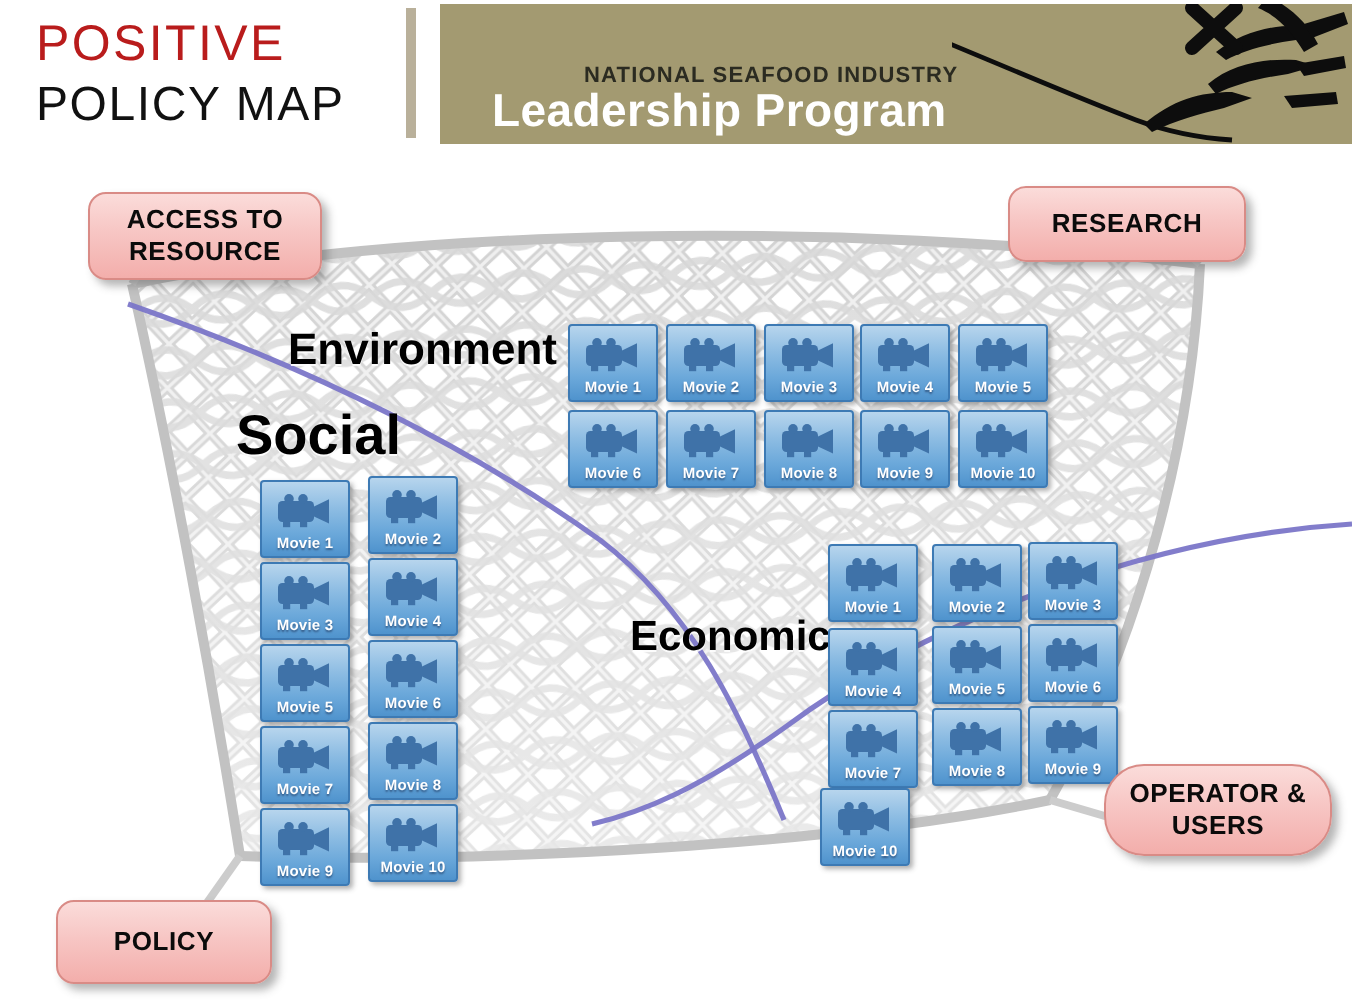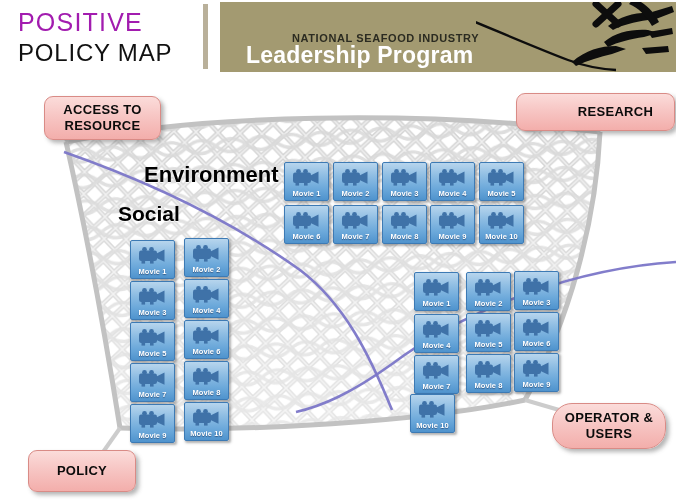"POSITIVE" .title-pos { color: #a21caf -> #b91c1c }
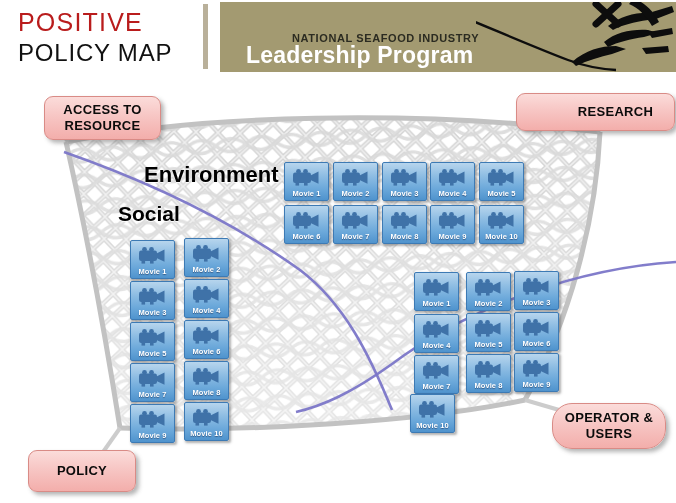"RESEARCH" #pill-research { left: 516px -> 504px; padding-left: 40px -> none }
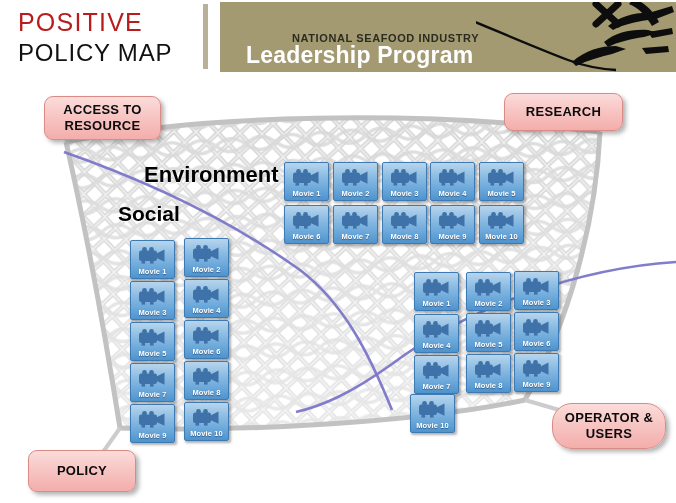"Social" #zone-social { font-size: 21px -> 28px }
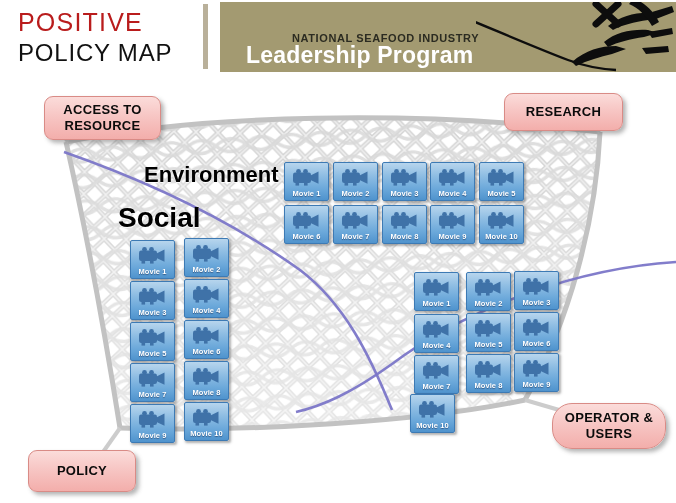"Economic" div.zone { html: none -> <div>Economic</div> }
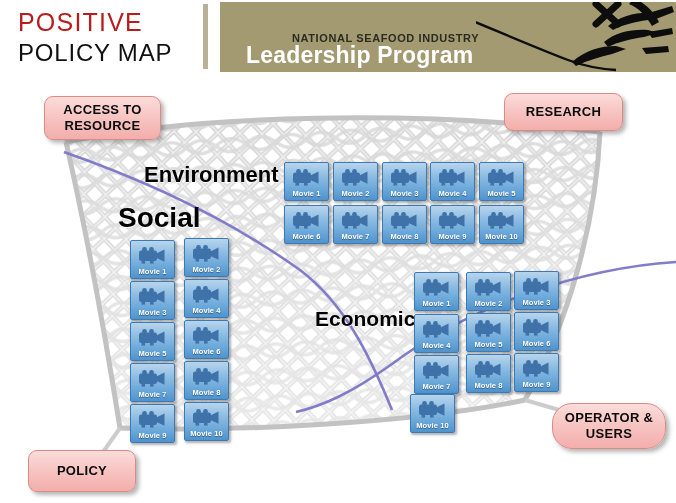"OPERATOR & USERS" #pill-operator { top: 403px -> 382px }
